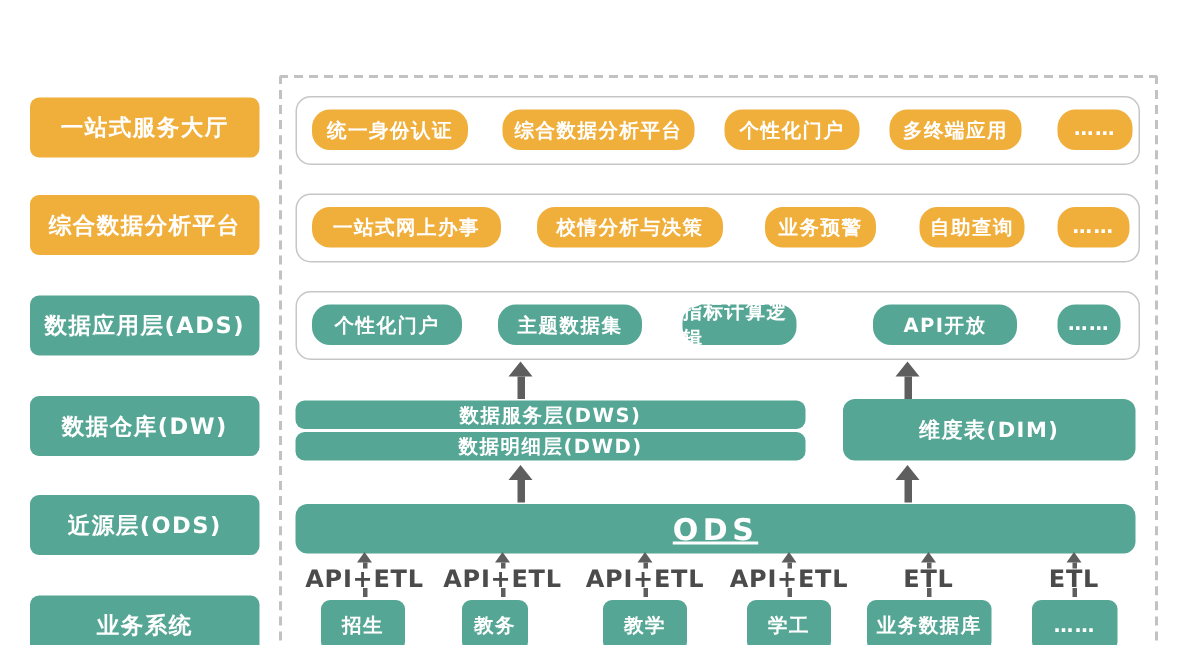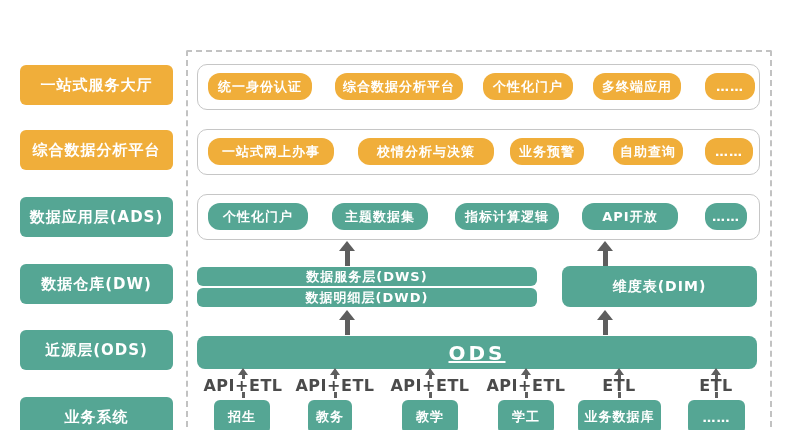"校情分析与决策" div.pill { width: 136px -> 124px }
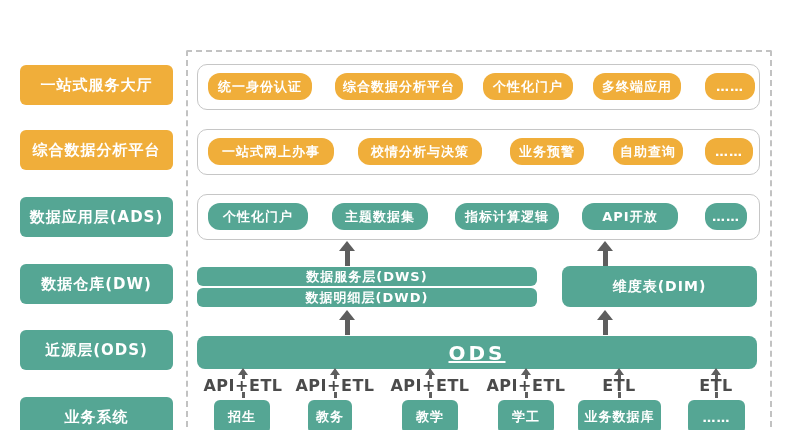"指标计算逻辑" div.pill { width: 104px -> 76px }
